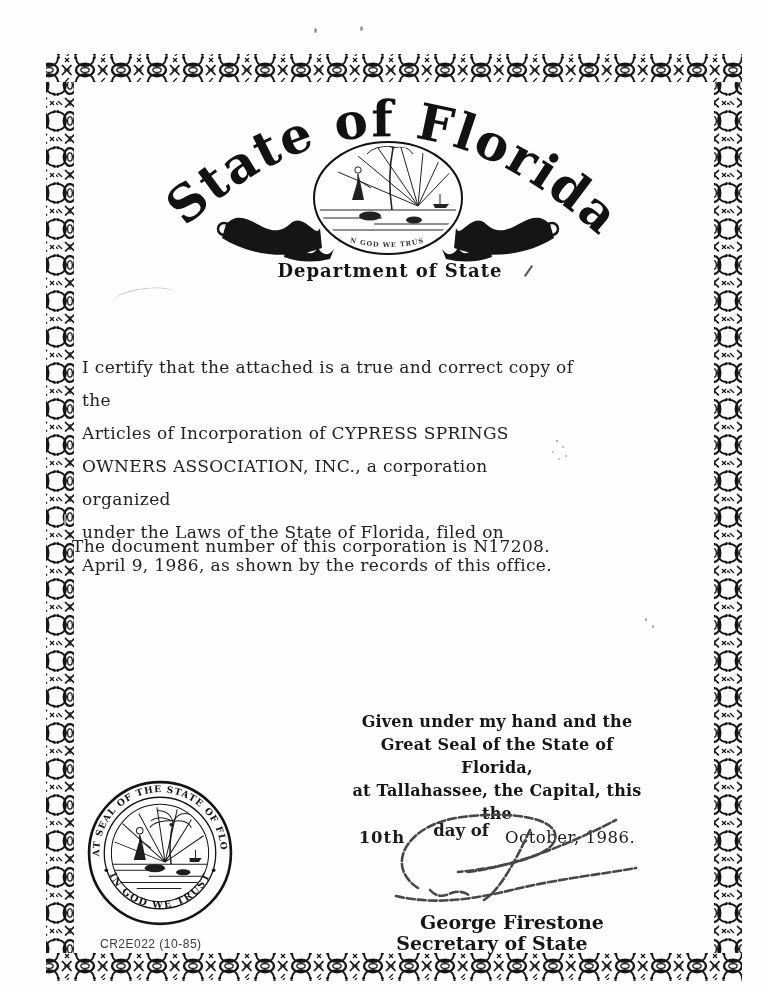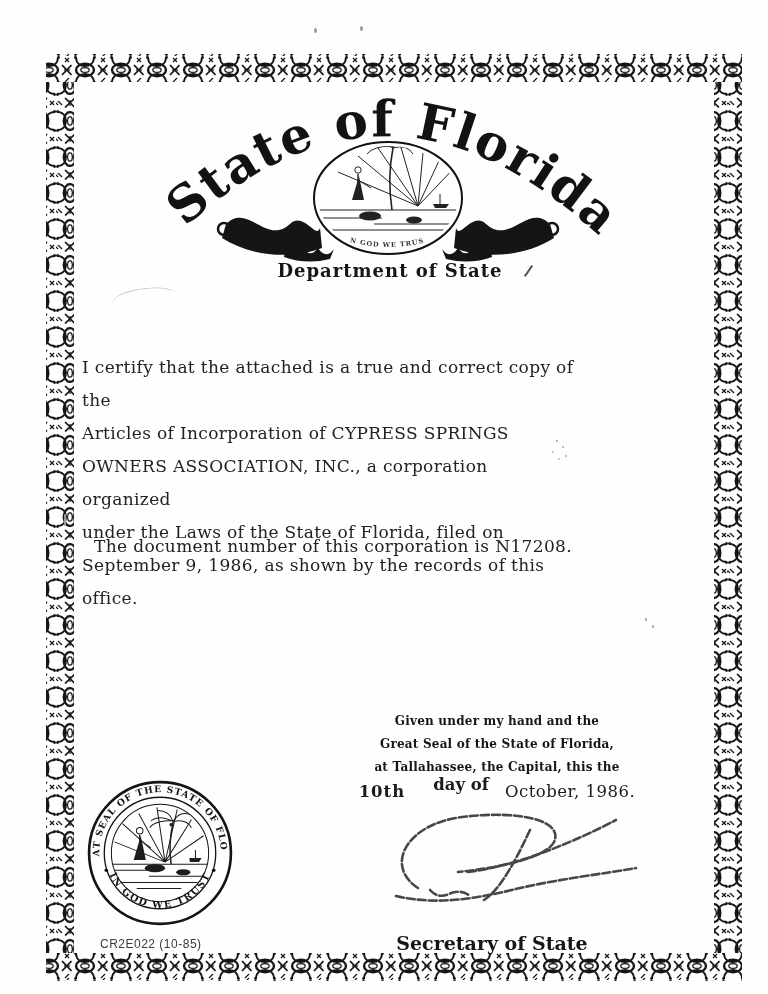"The document number of this" .docnum { left: 94px -> 72px }
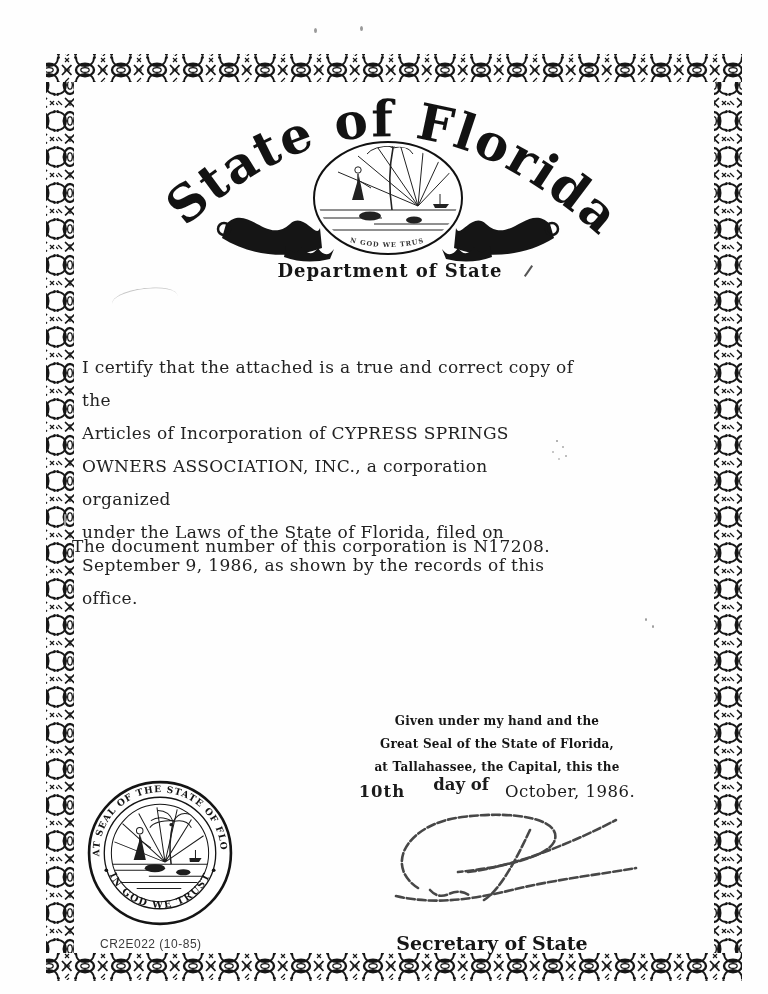"September 9, 1986, as shown" div { text: September -> April }
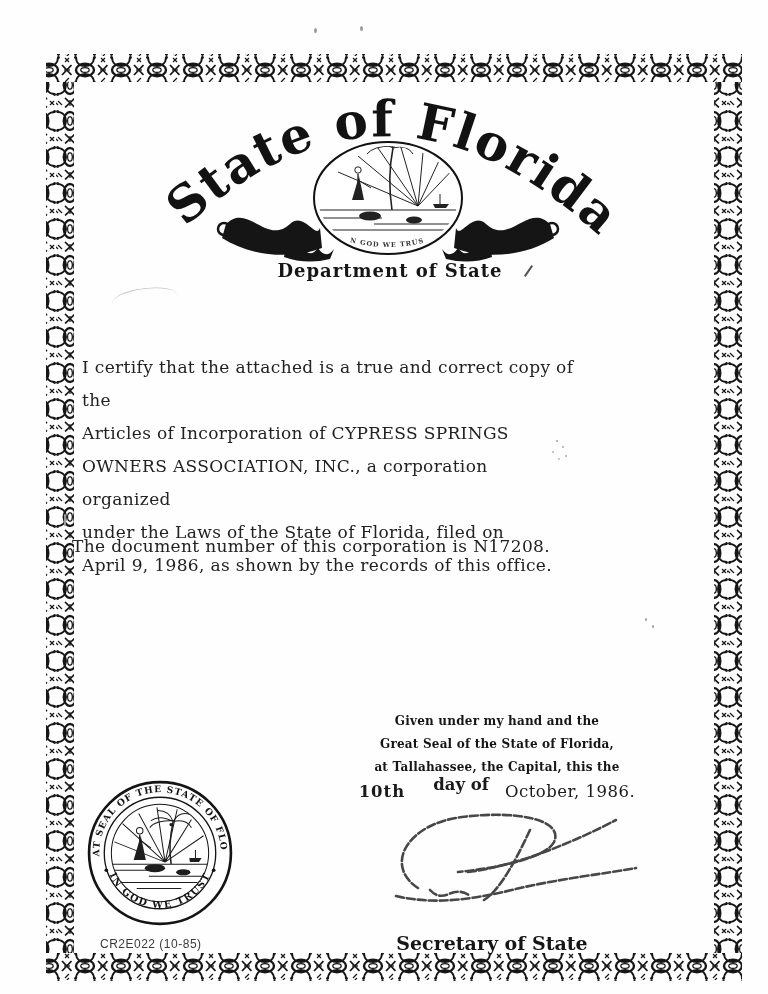"Given under my hand and" .attest .bl { font-size: 12px -> 16px }
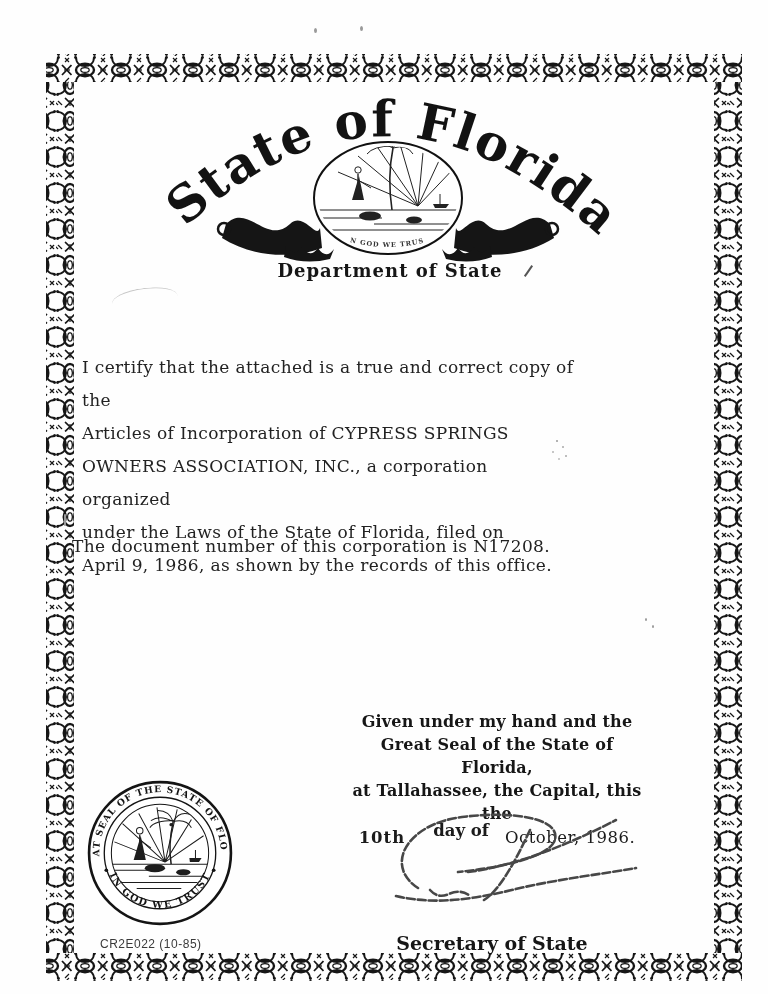"George Firestone" div.abs { html: none -> <div>George Firestone</div> }
